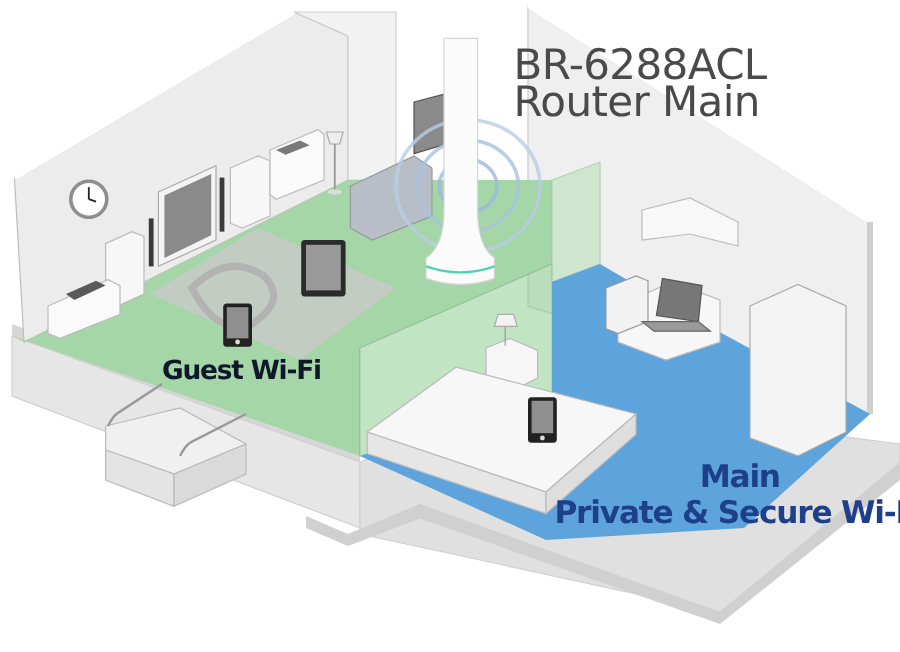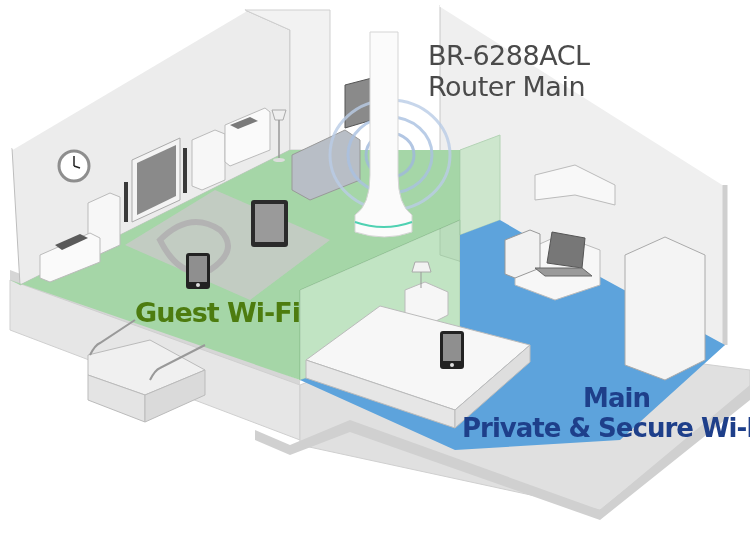"BR-6288ACL" .router-label { font-size: 27px -> 35px }
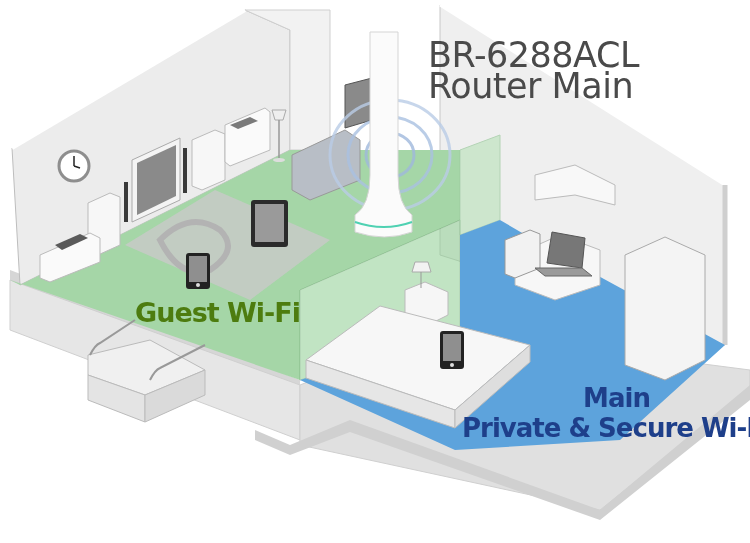"Guest Wi-Fi" .guest-label { color: #4d7c0f -> #0f172a; font-size: 27px -> 22px }
